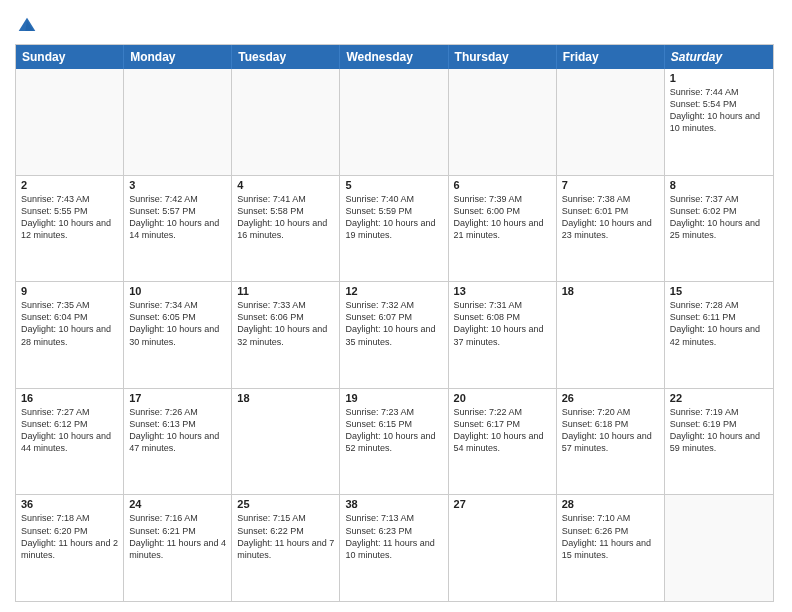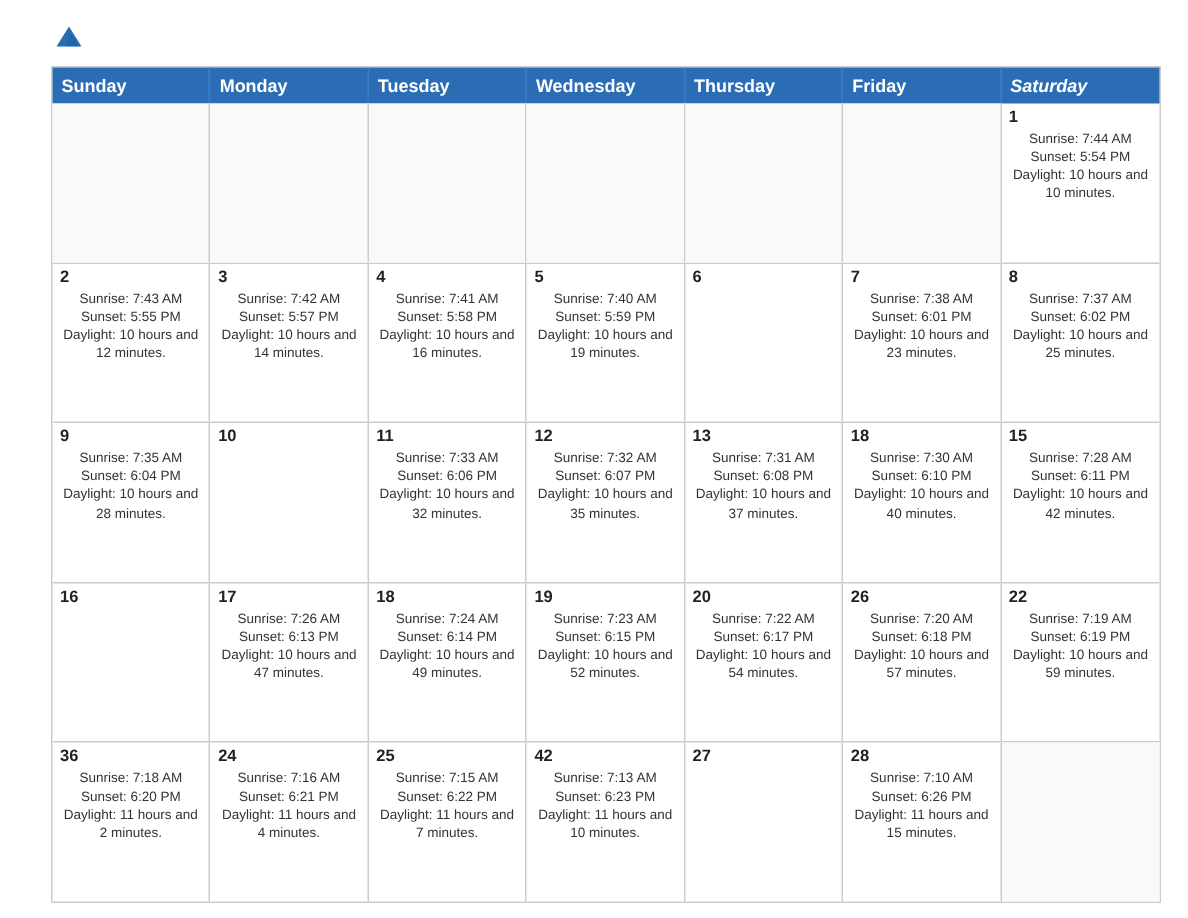"Sunday" .page { padding: 16px 18px 10px 34px -> 16px 18px 10px 15px }
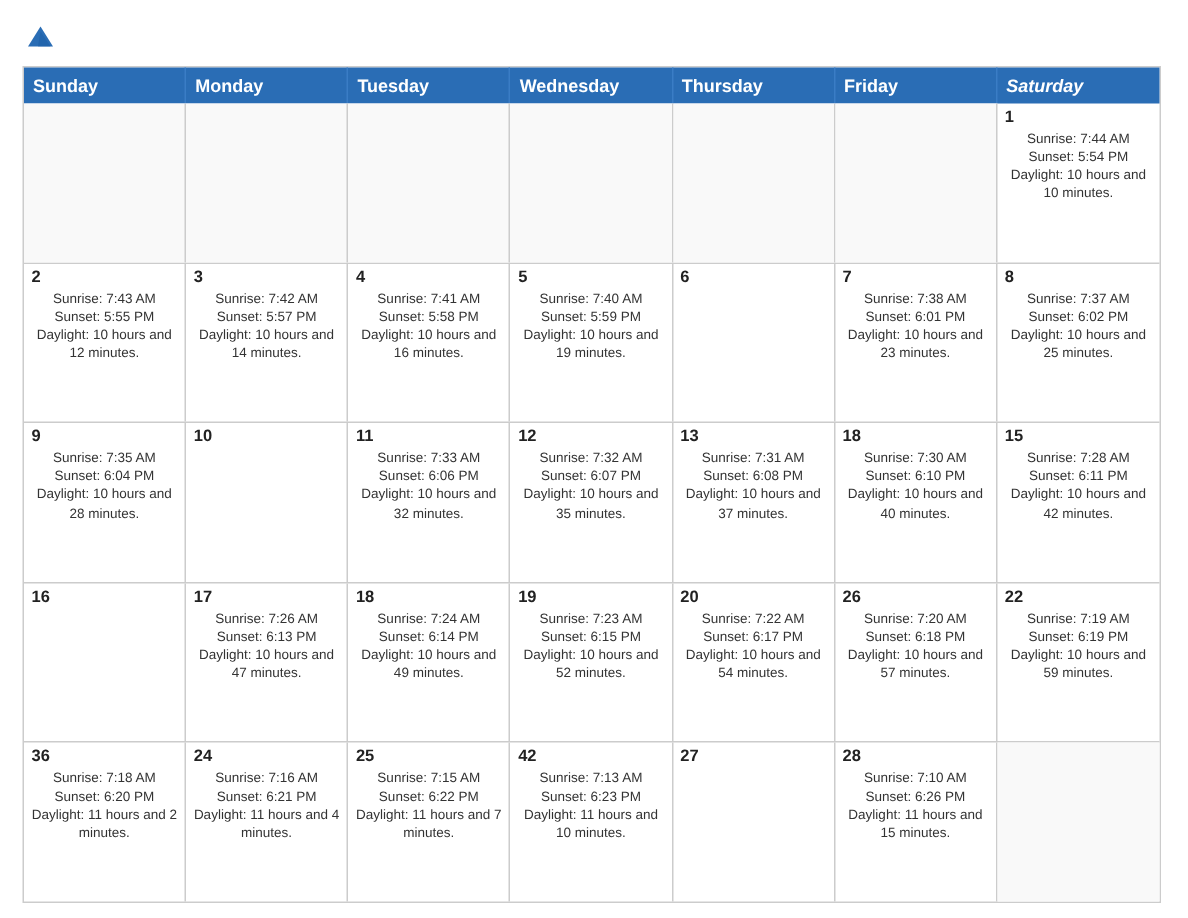"Sunrise: 7:44 AM" .day-info { text-align: center -> none }
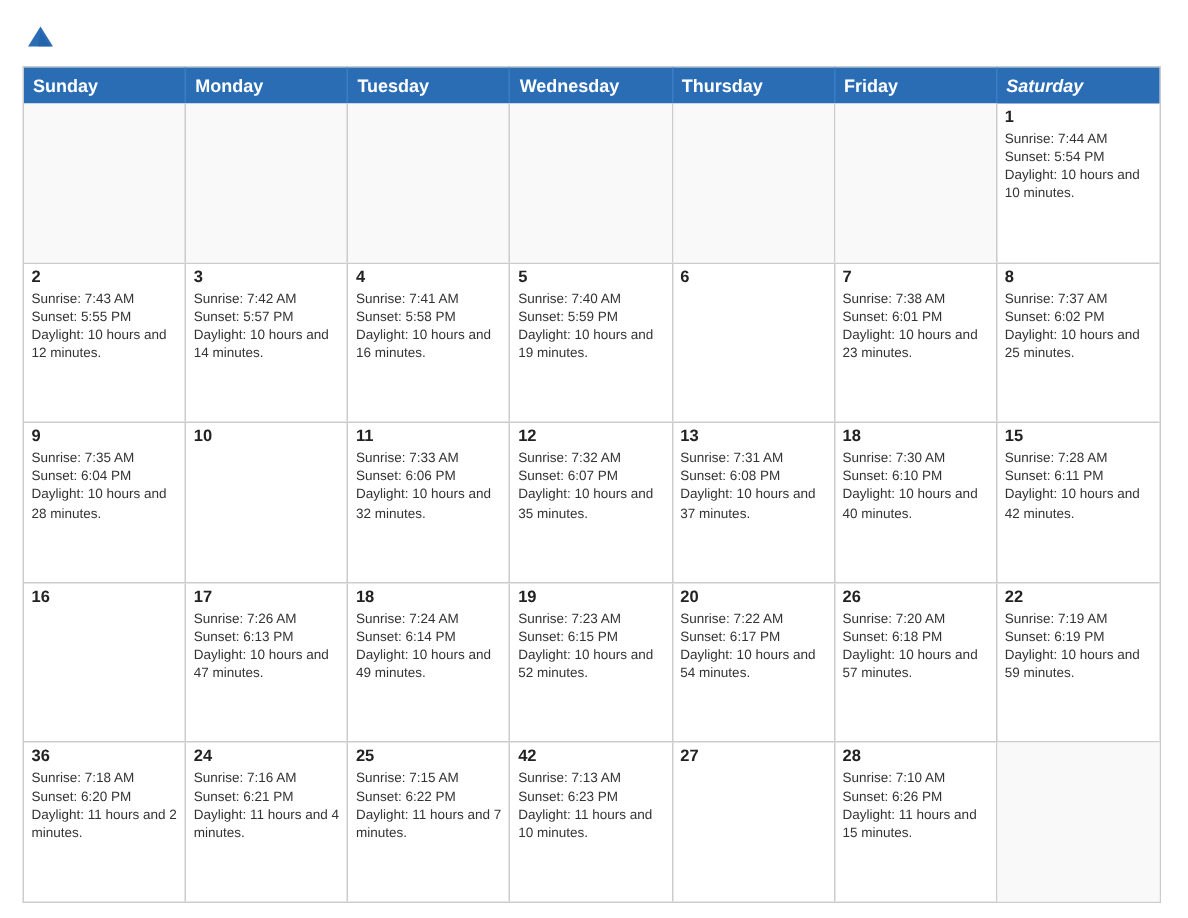"Sunrise: 7:39 AM" div.day-info { html: none -> <div>Sunrise: 7:39 AM<br>Sunset: 6:00 PM<br>Daylight: 10 hours and 21 minutes.</div> }
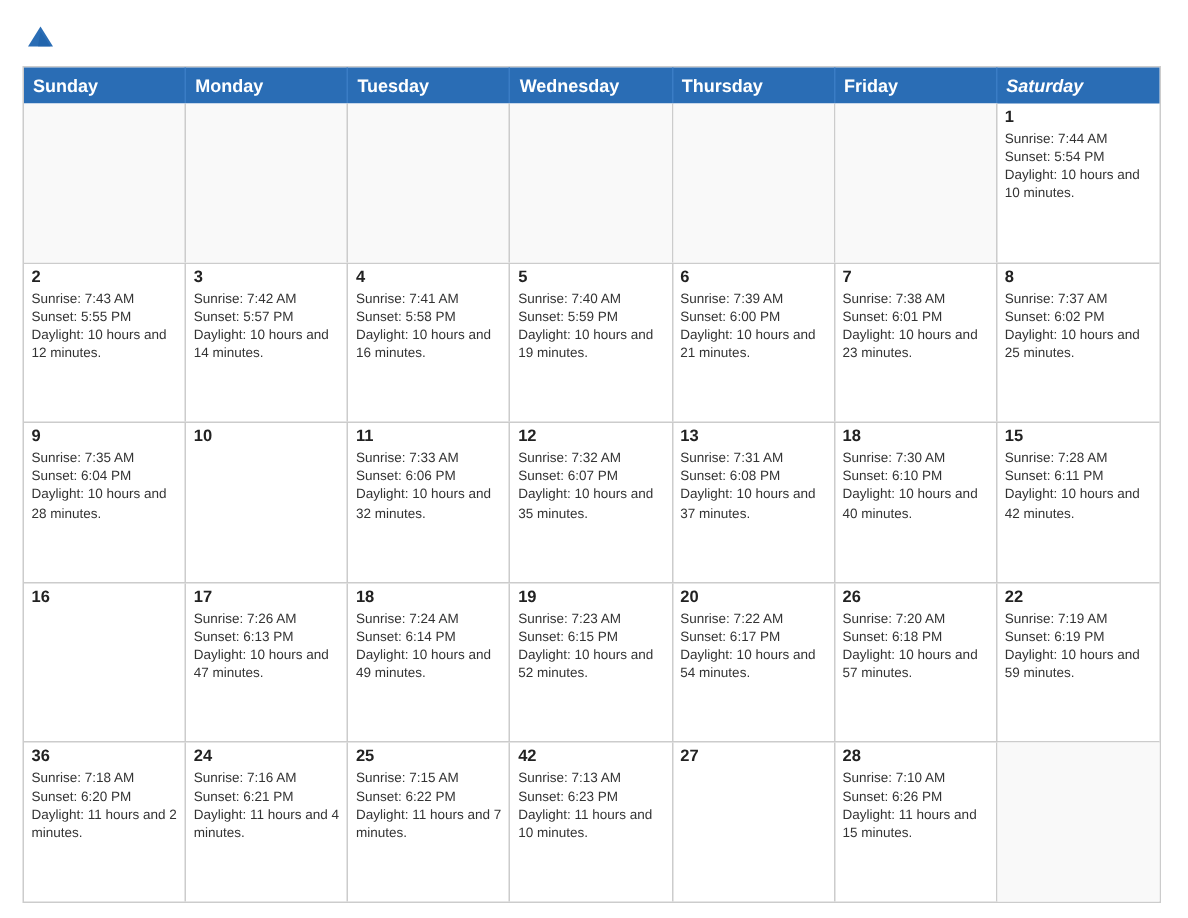"Sunrise: 7:34 AM" div.day-info { html: none -> <div>Sunrise: 7:34 AM<br>Sunset: 6:05 PM<br>Daylight: 10 hours and 30 minutes.</div> }
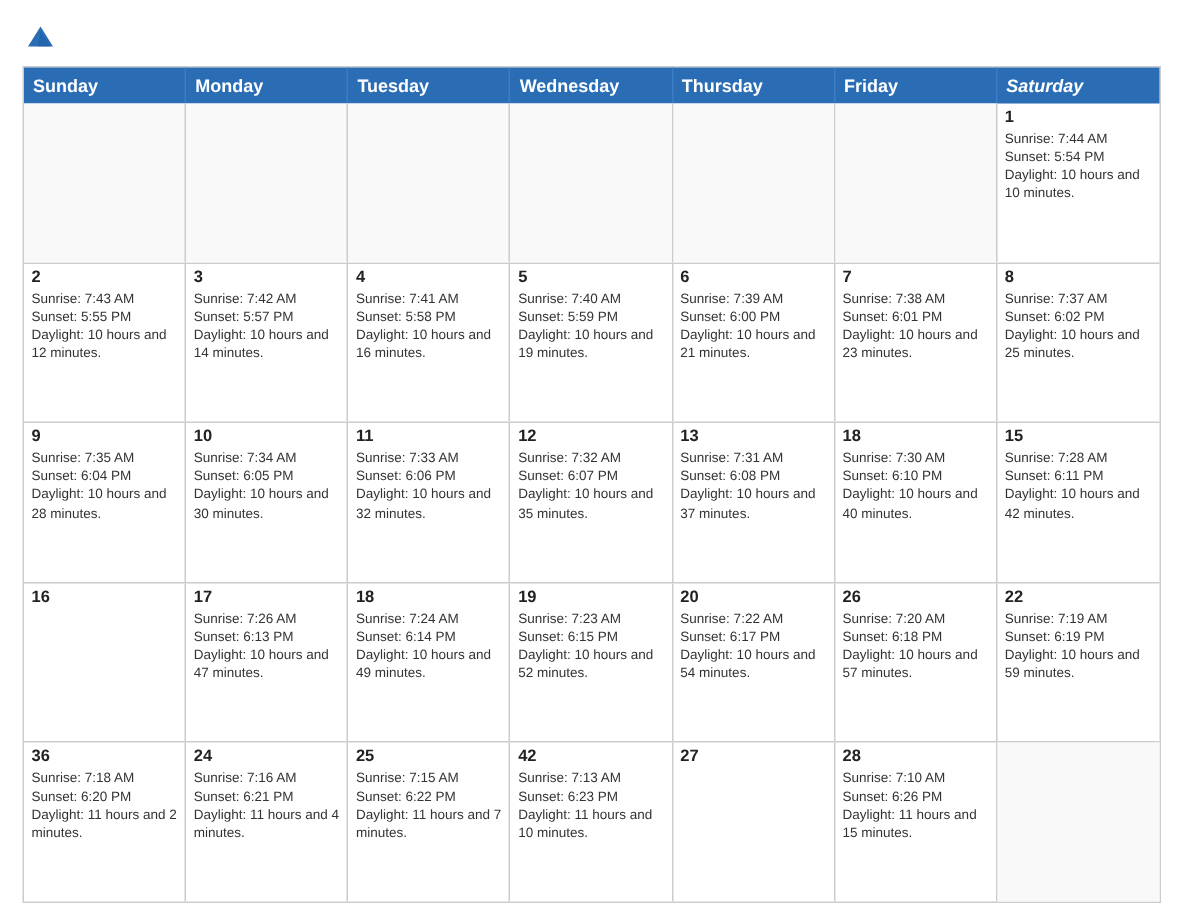"Sunrise: 7:30 AM" div.day-info { html: <div>Sunrise: 7:30 AM<br>Sunset: 6:10 PM<br>Daylight: 10 hours and 40 minutes.</div> -> none }
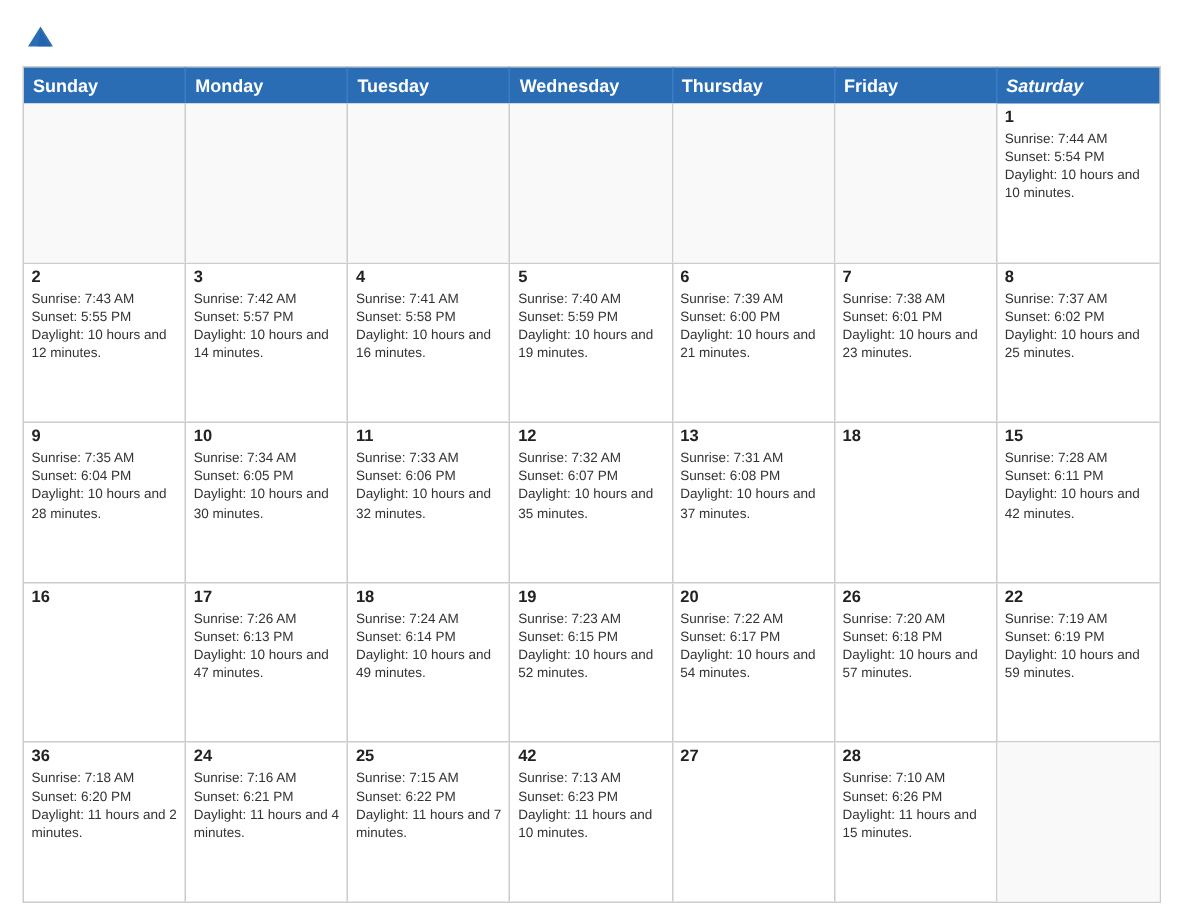"Sunrise: 7:27 AM" div.day-info { html: none -> <div>Sunrise: 7:27 AM<br>Sunset: 6:12 PM<br>Daylight: 10 hours and 44 minutes.</div> }
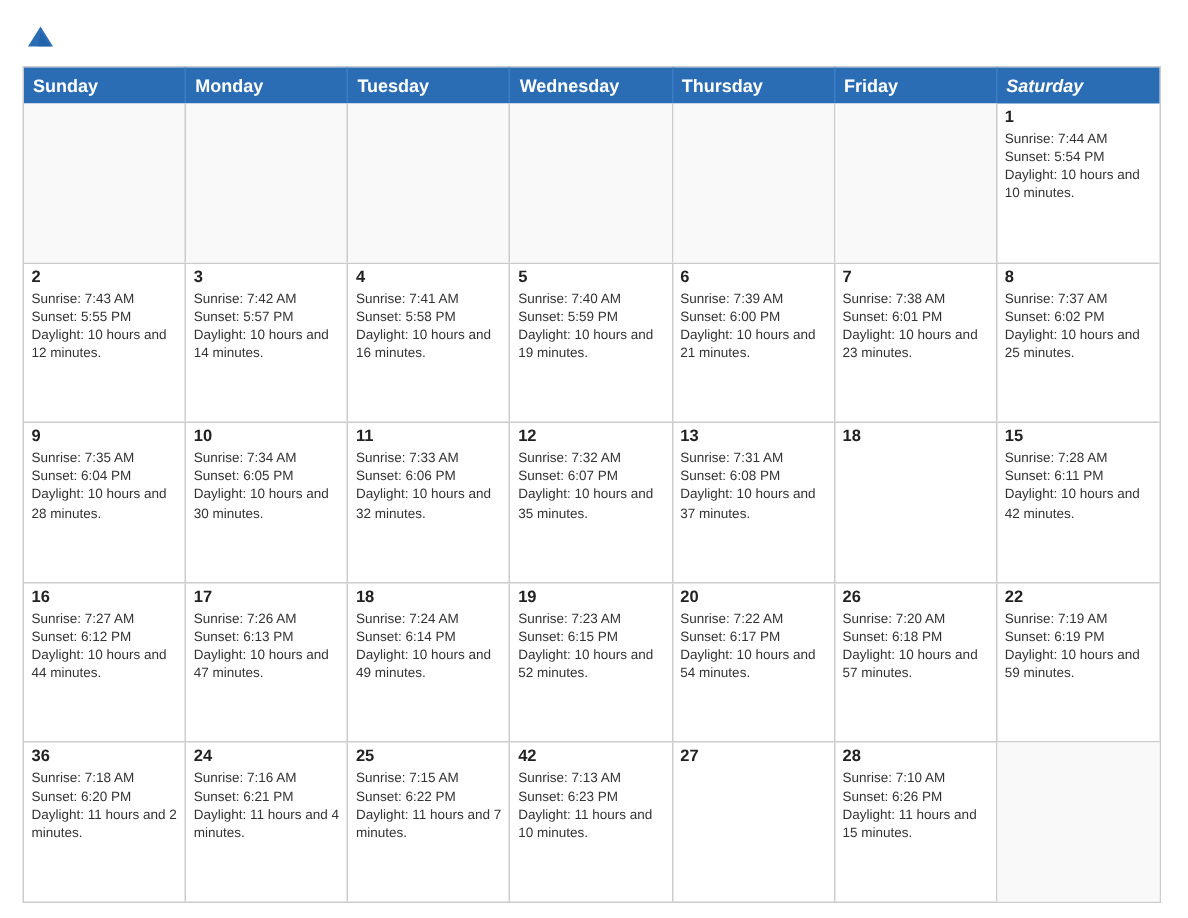"Sunrise: 7:24 AM" div.day-info { html: <div>Sunrise: 7:24 AM<br>Sunset: 6:14 PM<br>Daylight: 10 hours and 49 minutes.</div> -> none }
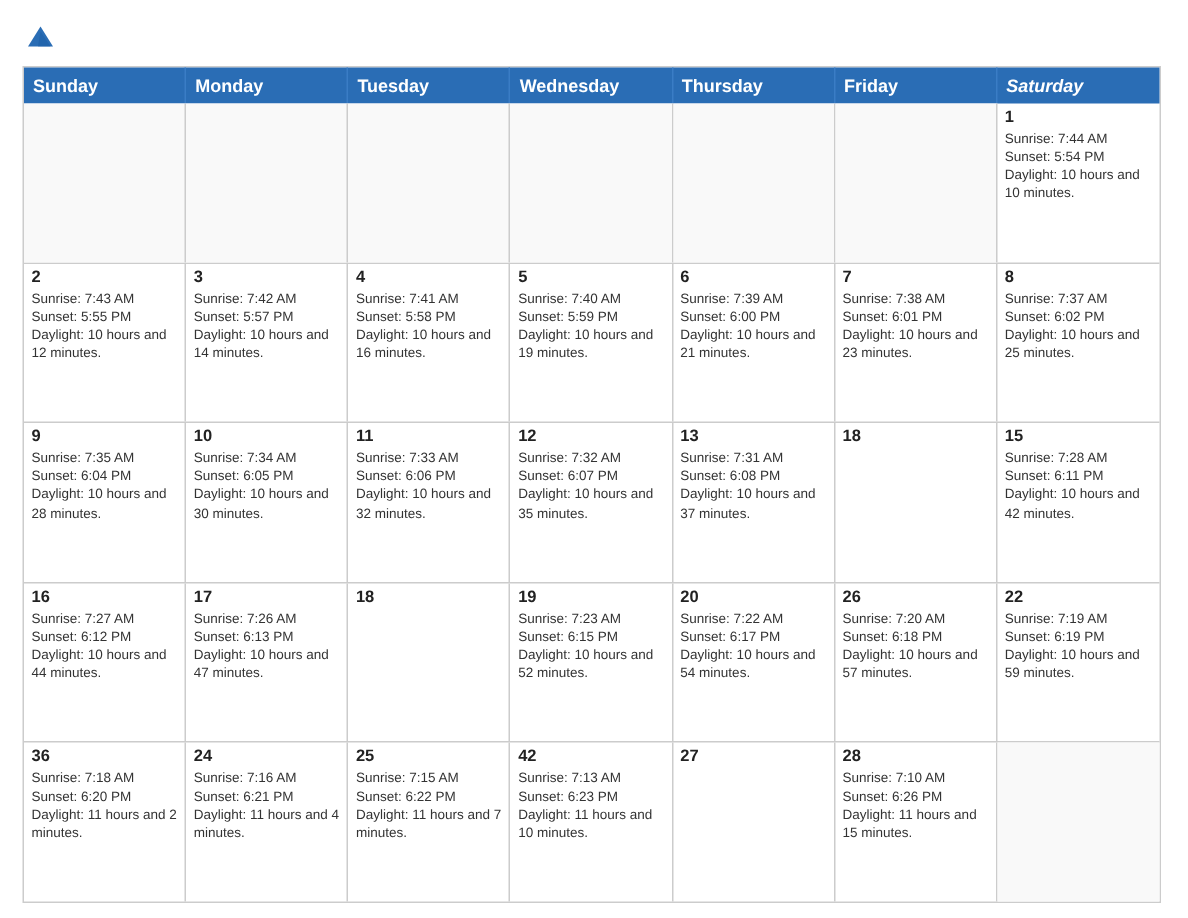"42" div.day-num { text: 42 -> 38 }
